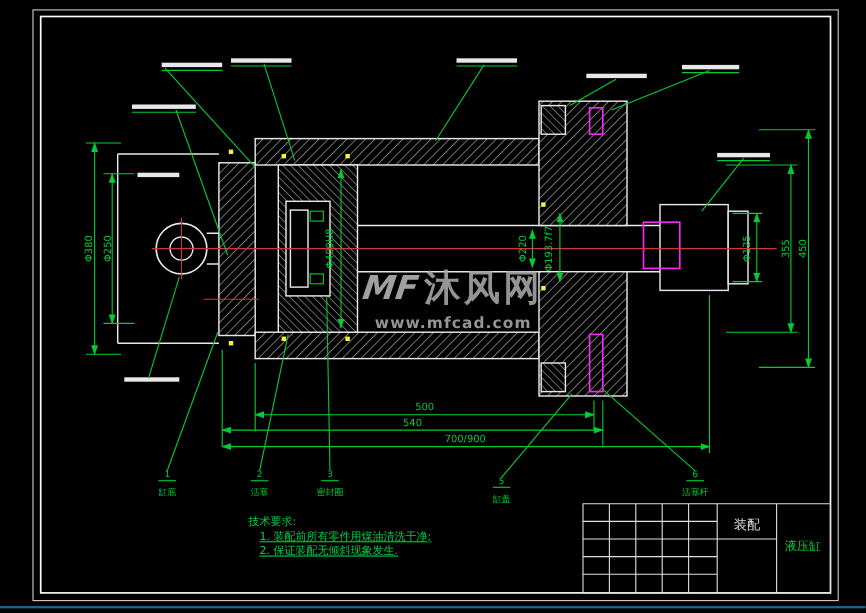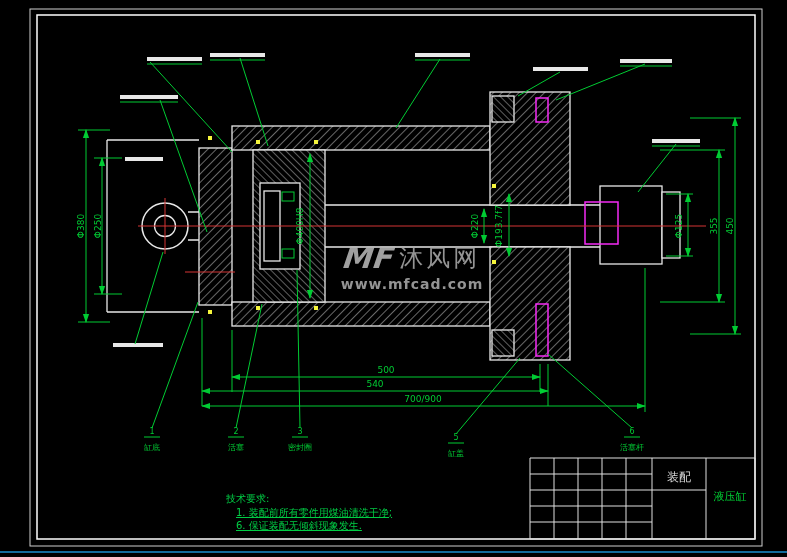"沐风网" .wm-name { font-size: 24px -> 33px; font-weight: normal -> bold }
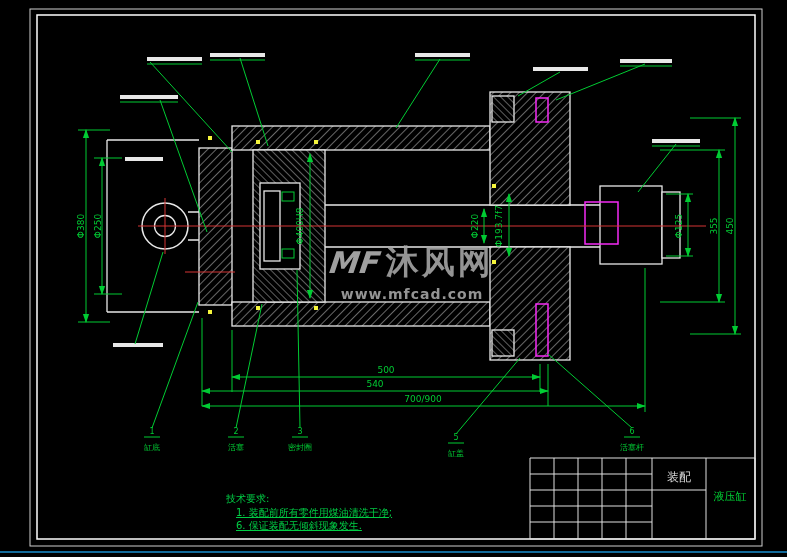"技术要求:" .tech { top: 492px -> 468px }
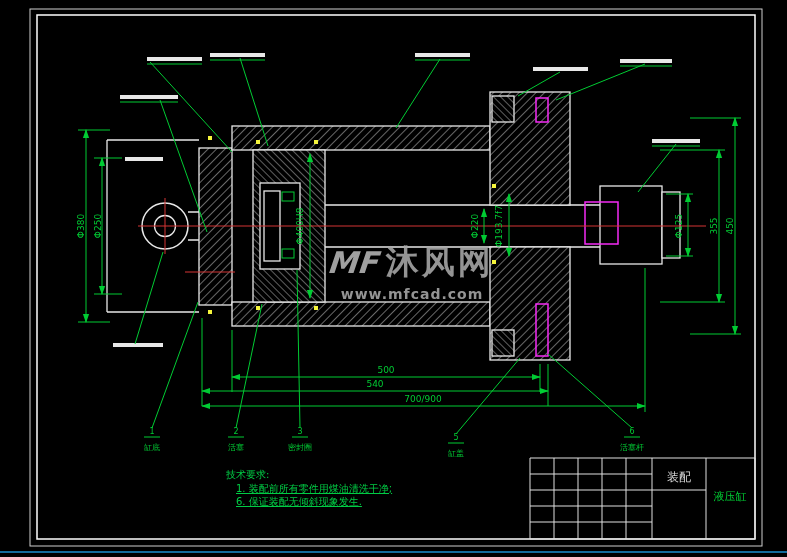"6. 保证装配无倾斜现象发生." div.item { text: 6 -> 2 }
